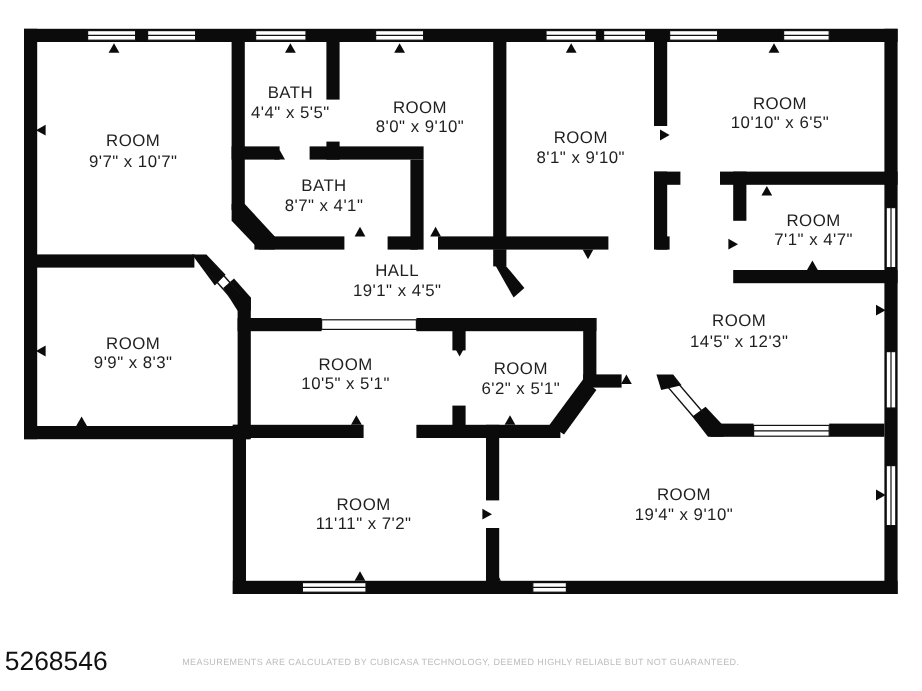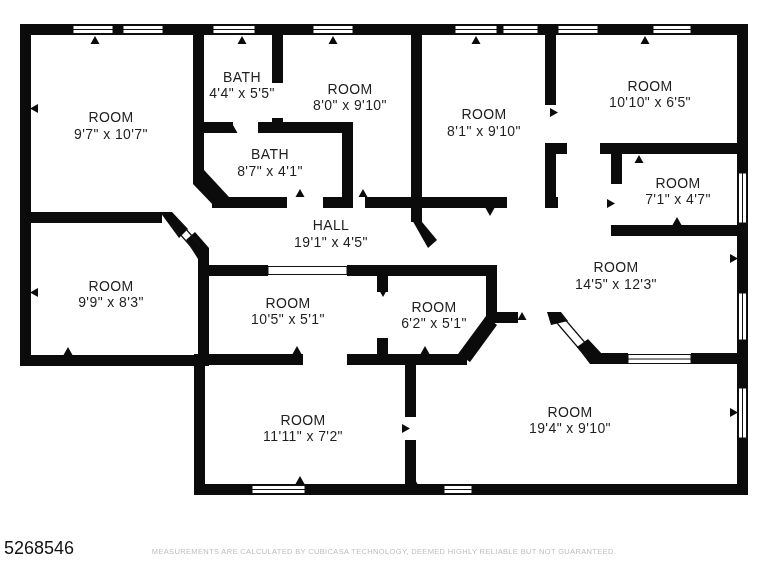"5268546" .plan-id { font-size: 18px -> 22px }
